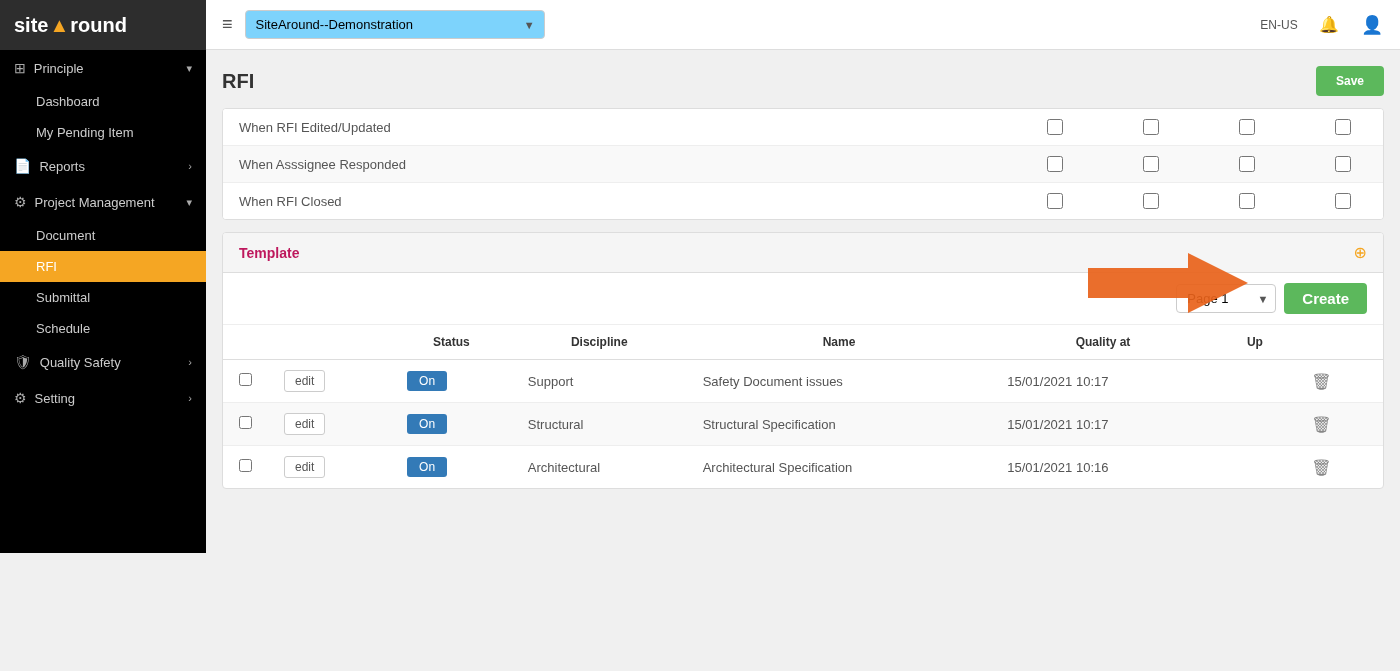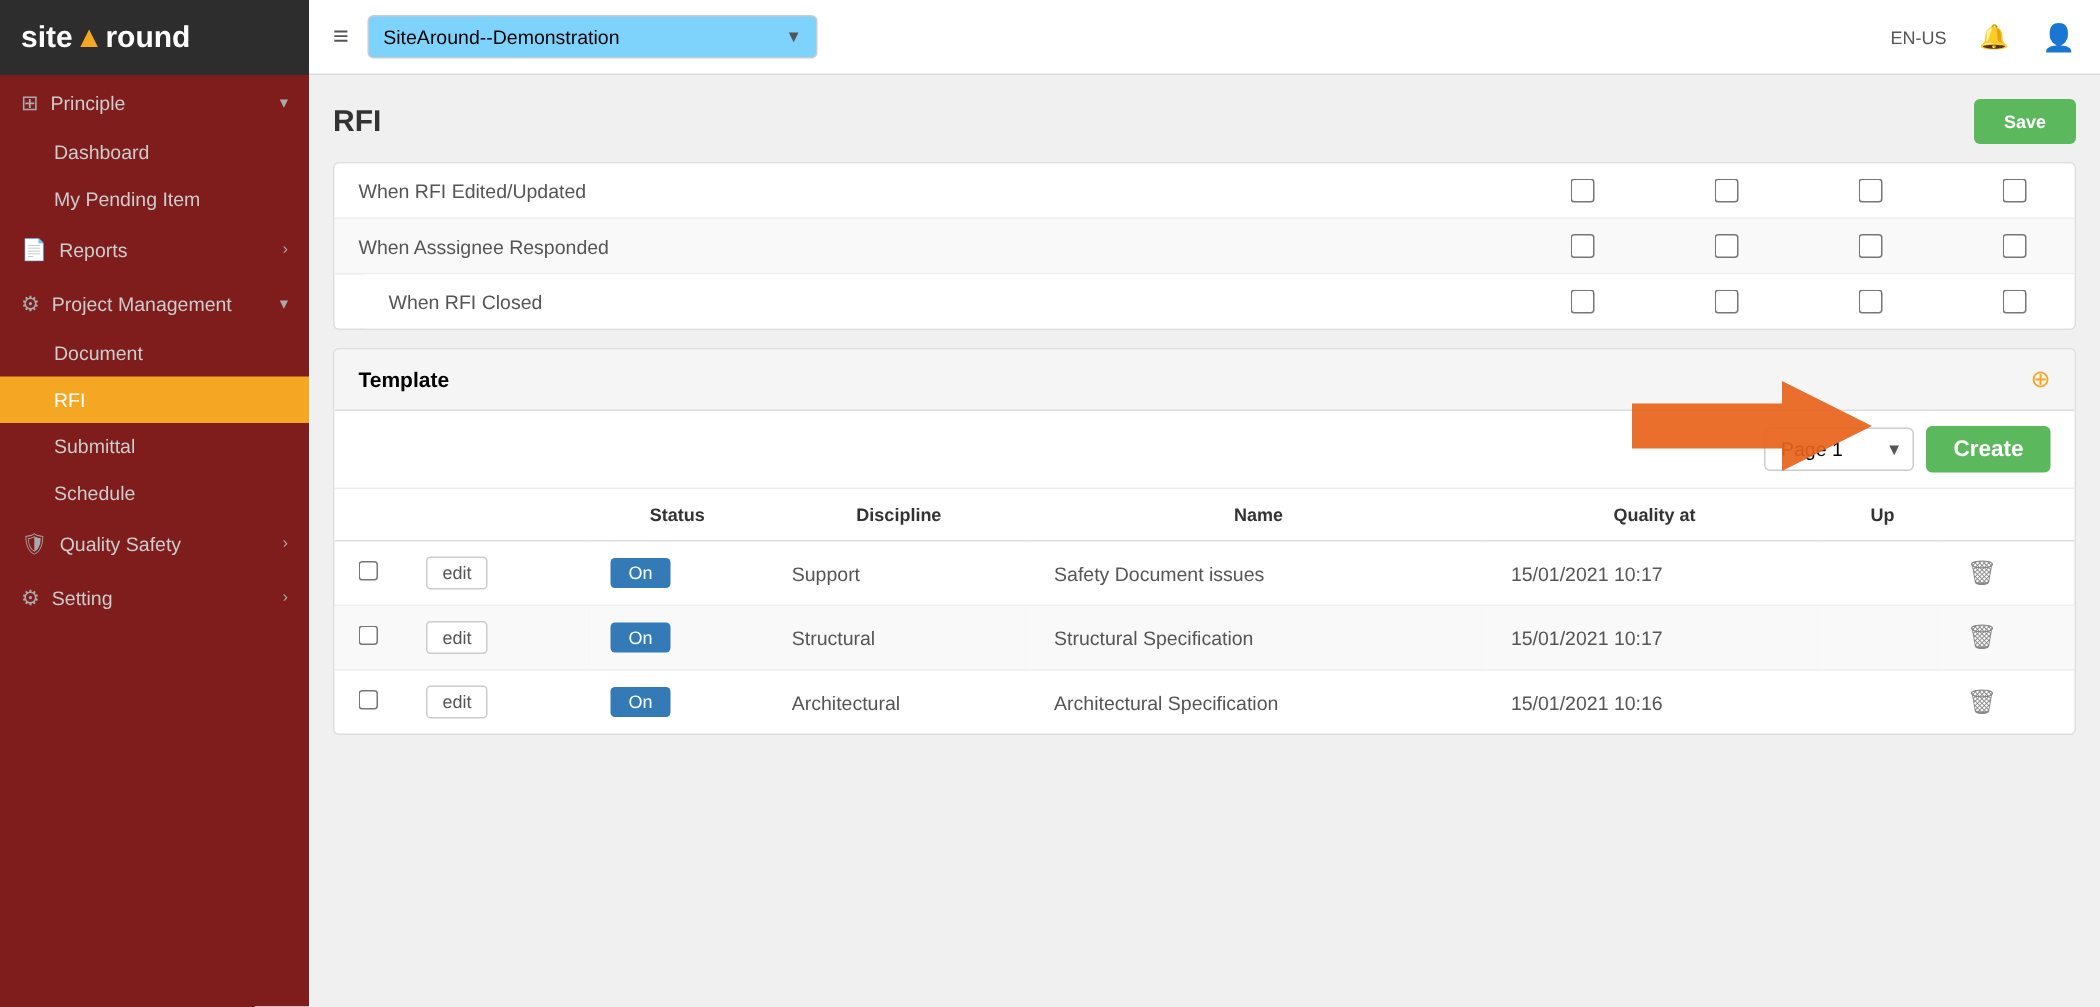"site▲round" .sidebar { background: #7f1d1d -> #000000; height: 671px -> 553px }
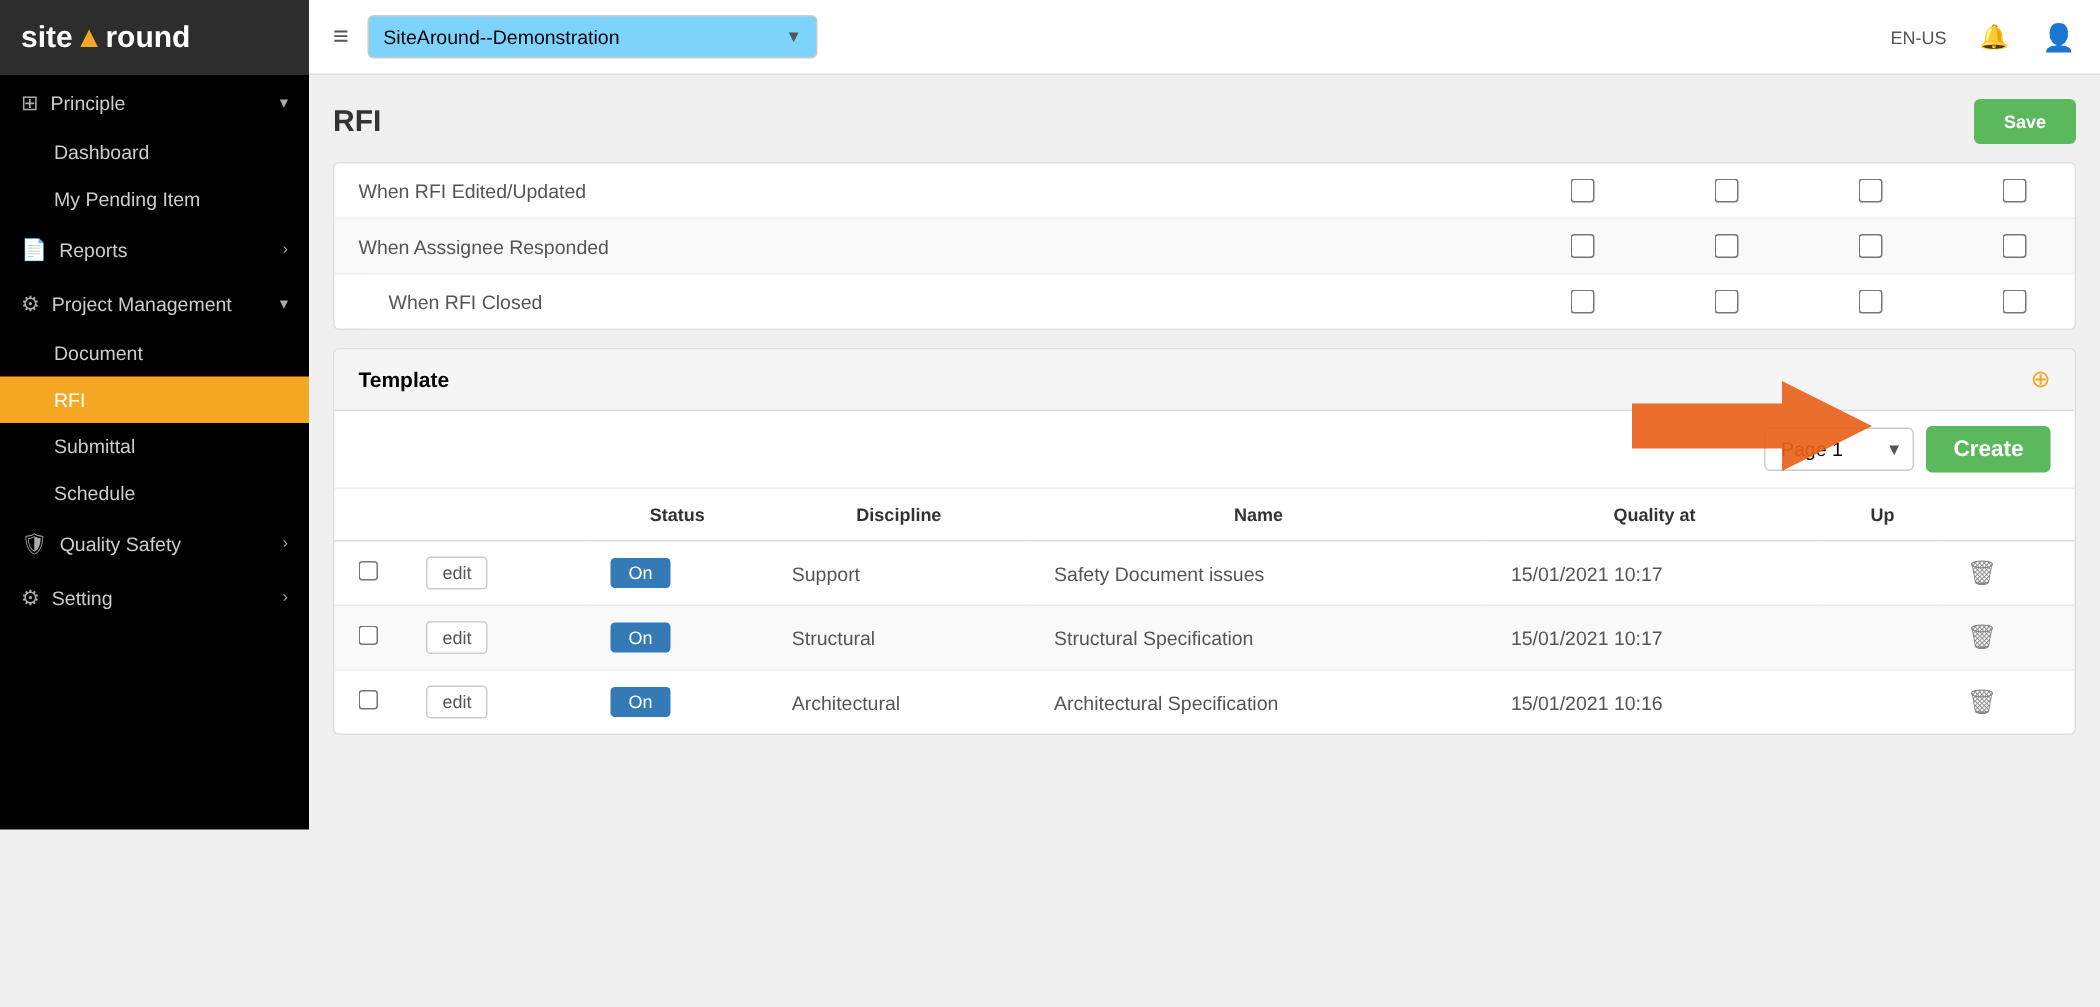"When RFI Closed" .notif-row:last-child { margin-left: 20px -> none }
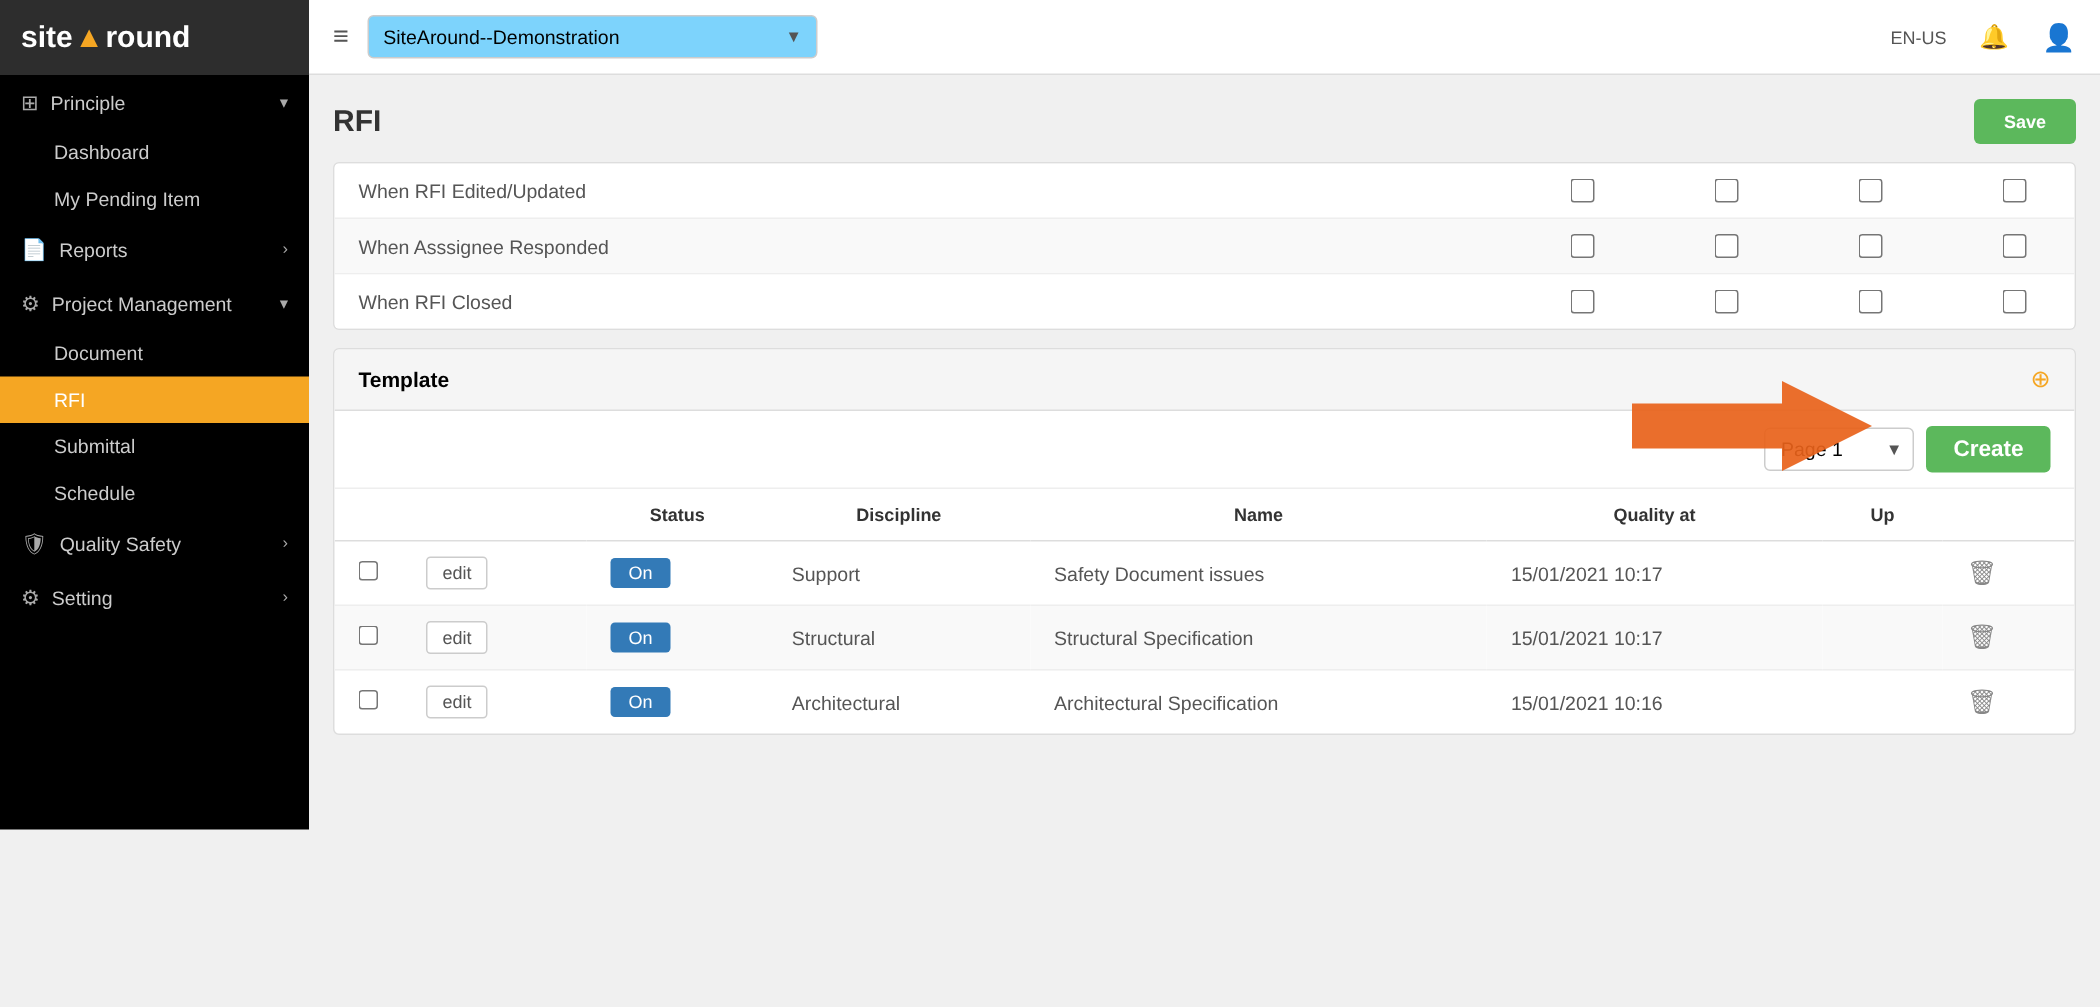"Template" .template-title { color: #000000 -> #be185d }
